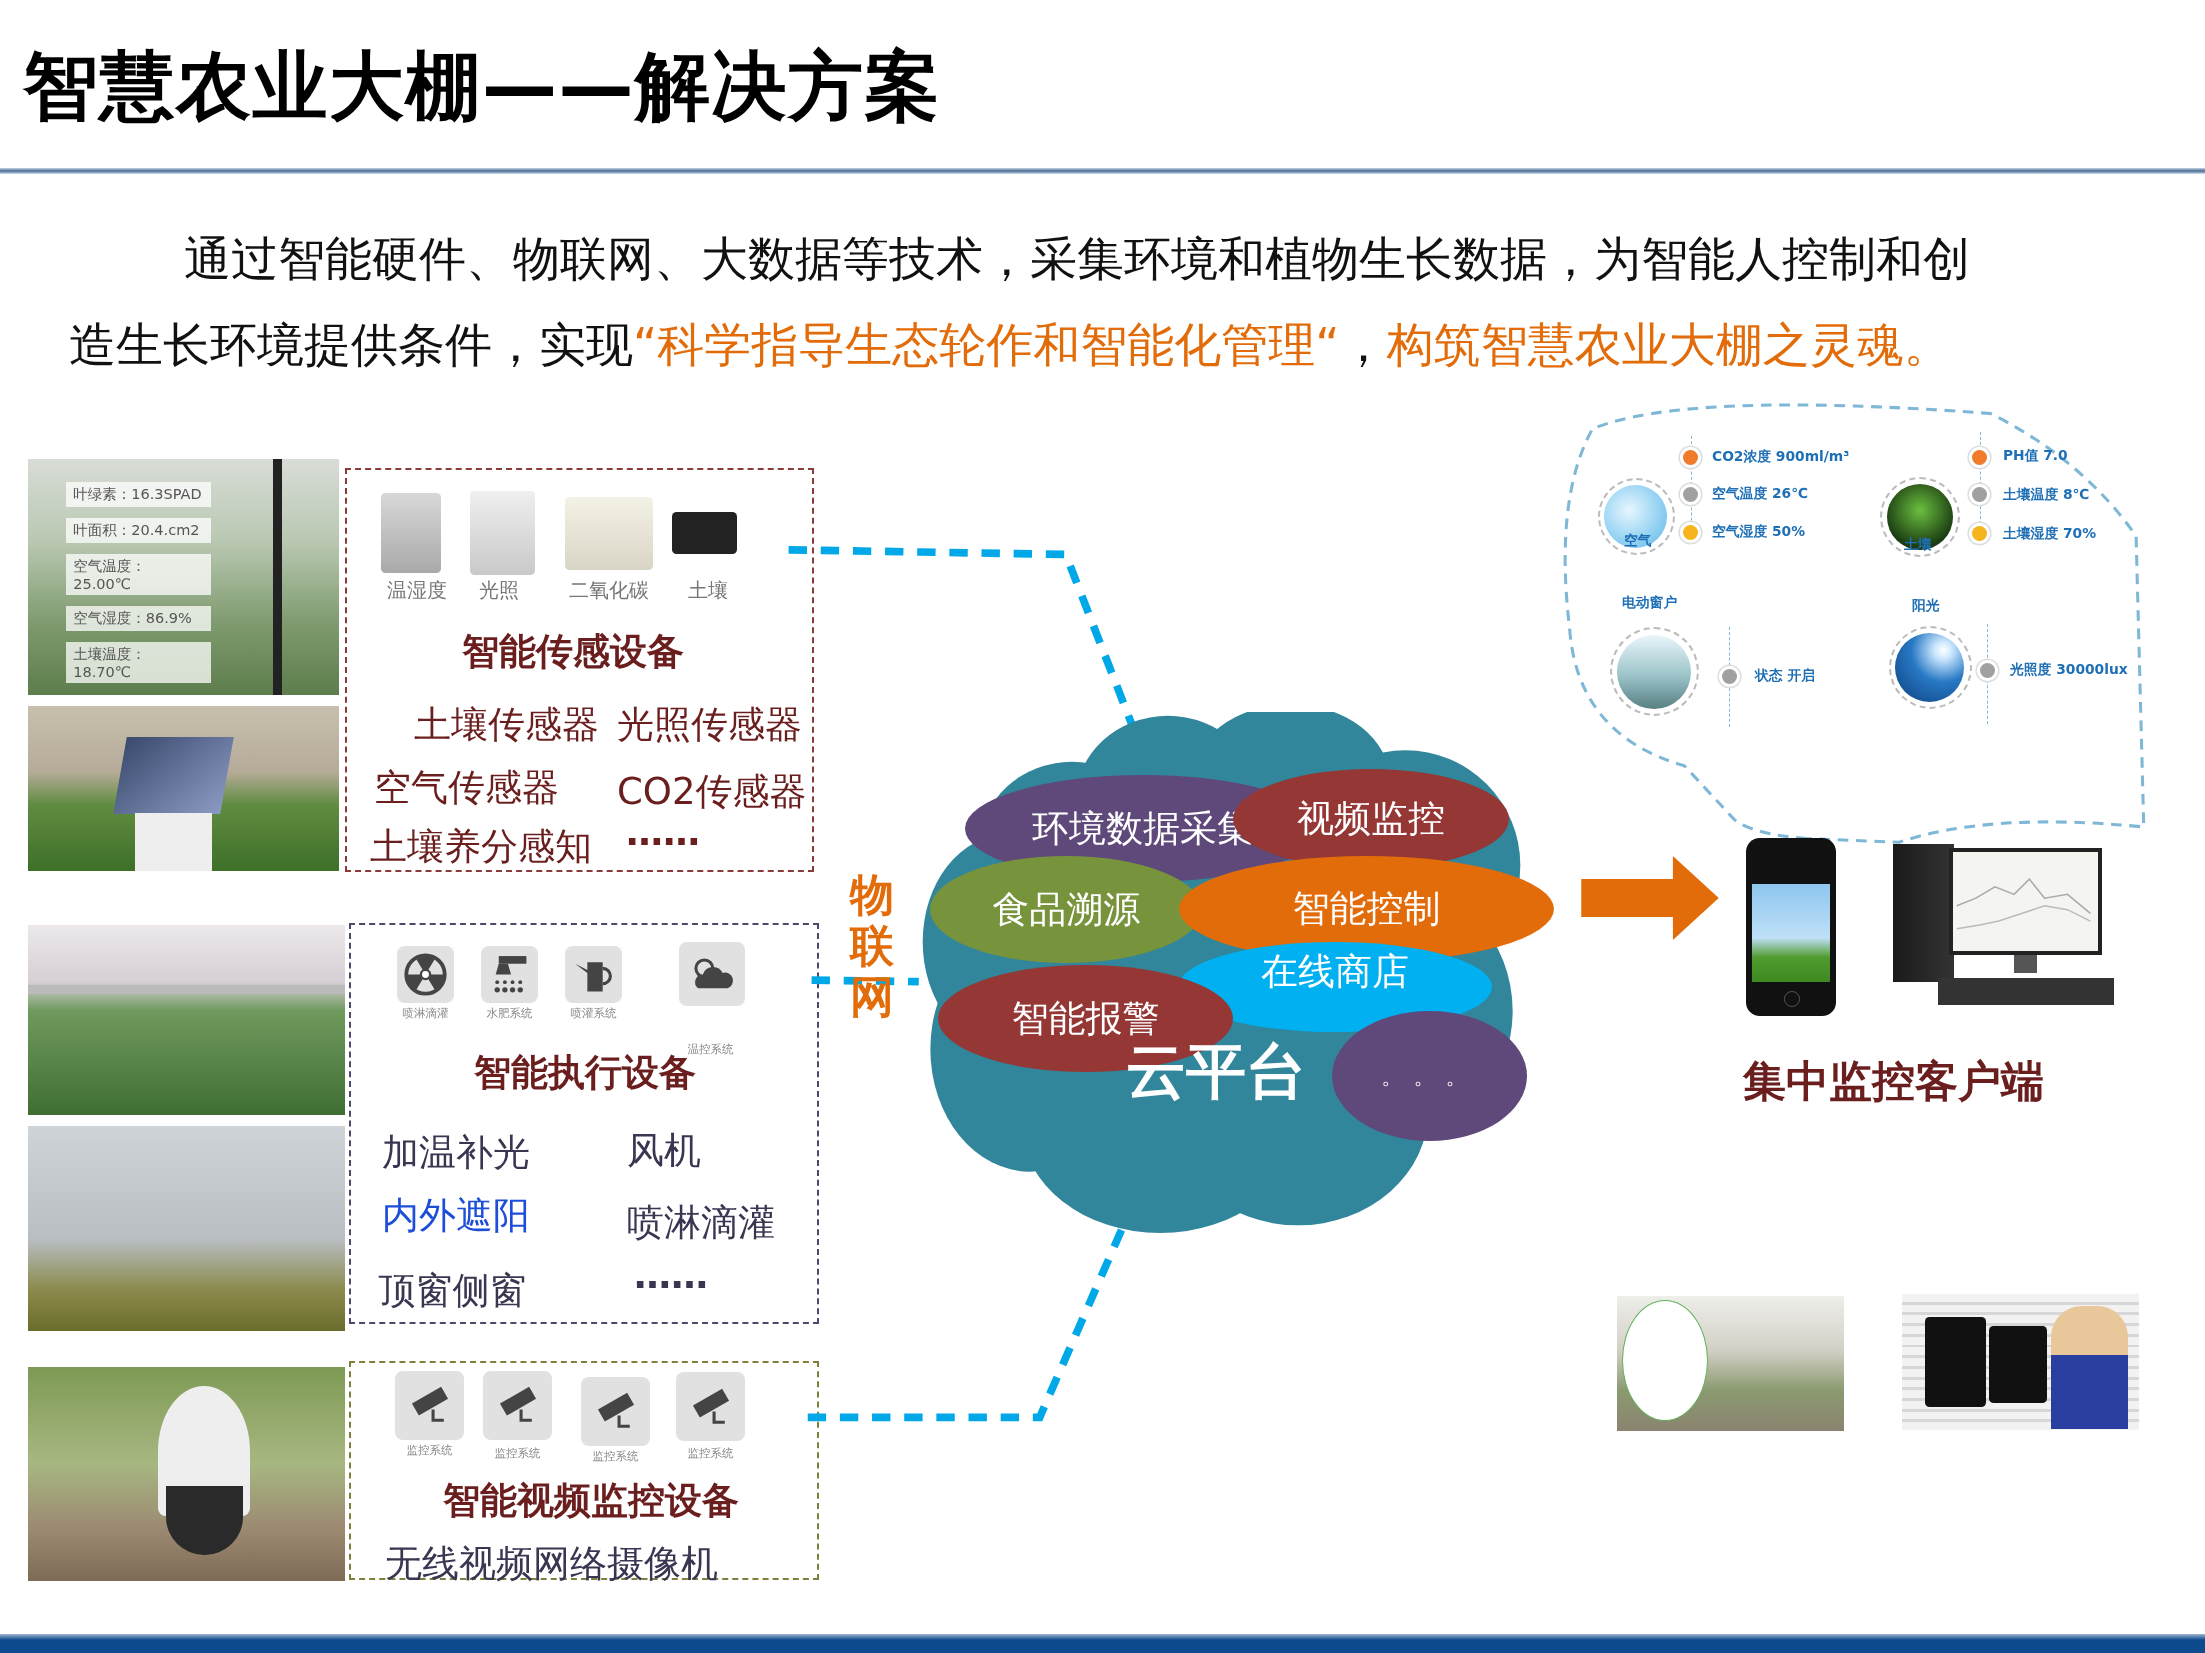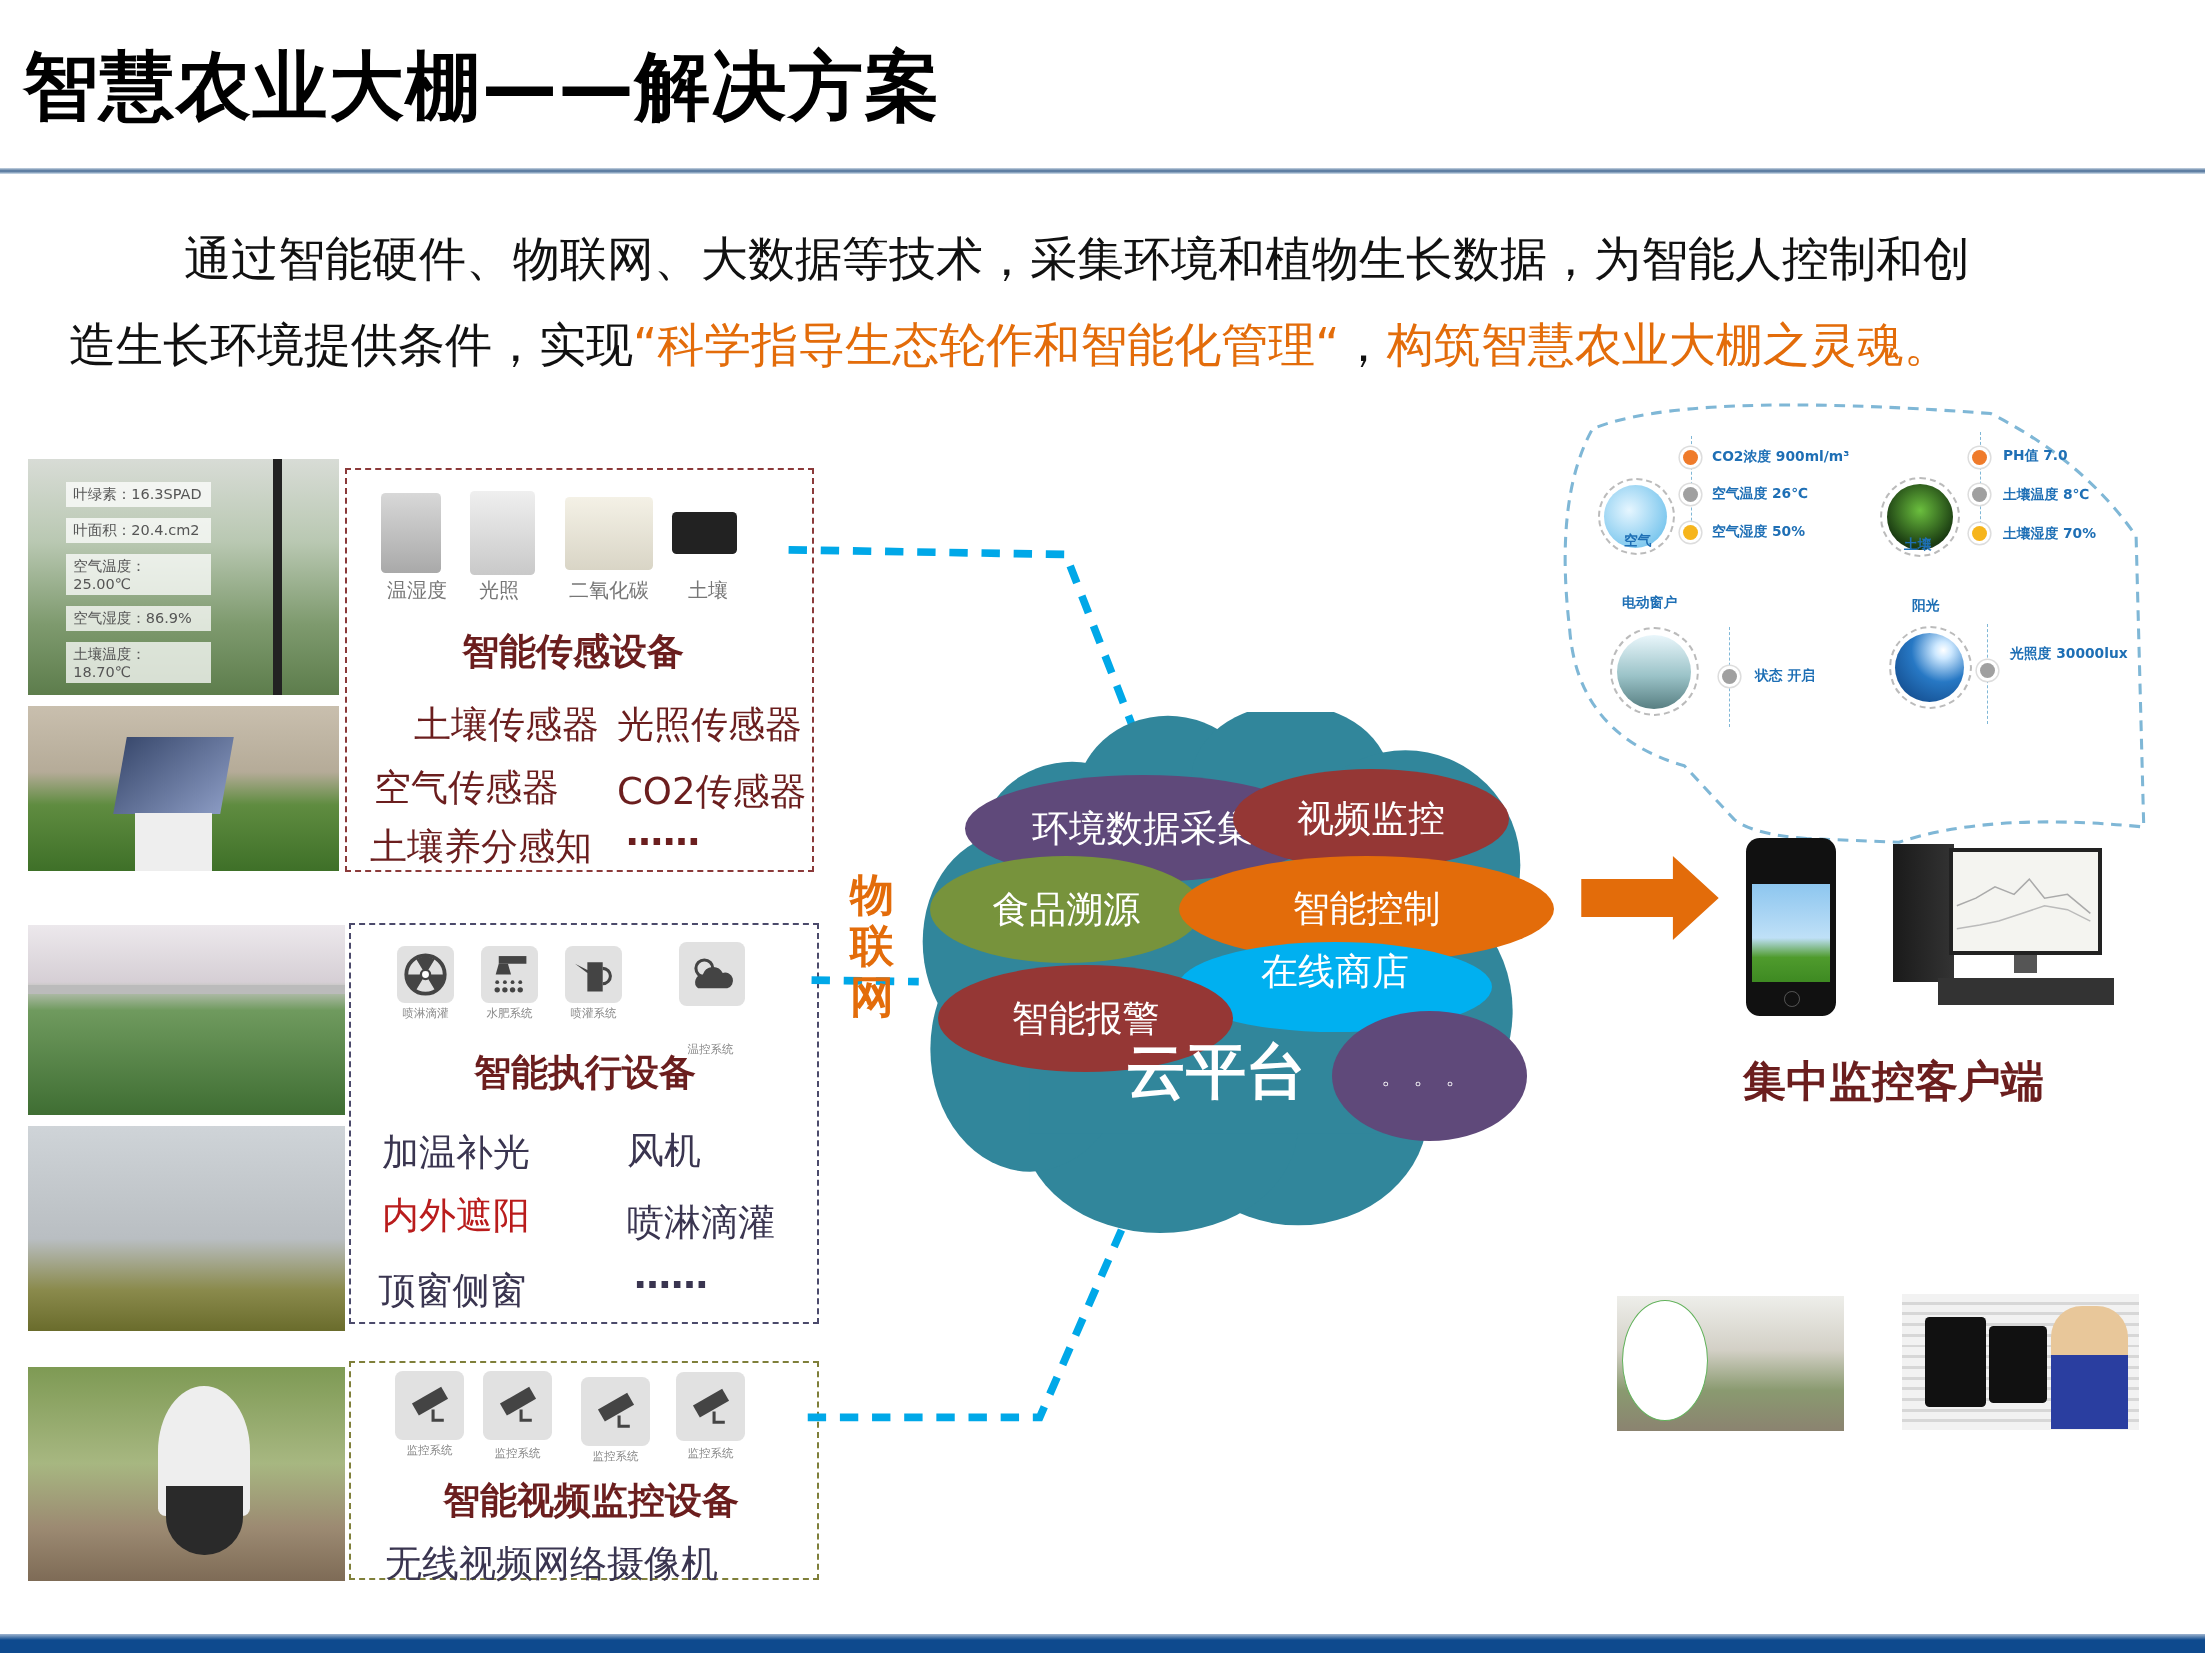"光照度 30000lux" div.card-text { top: 232px -> 248px }
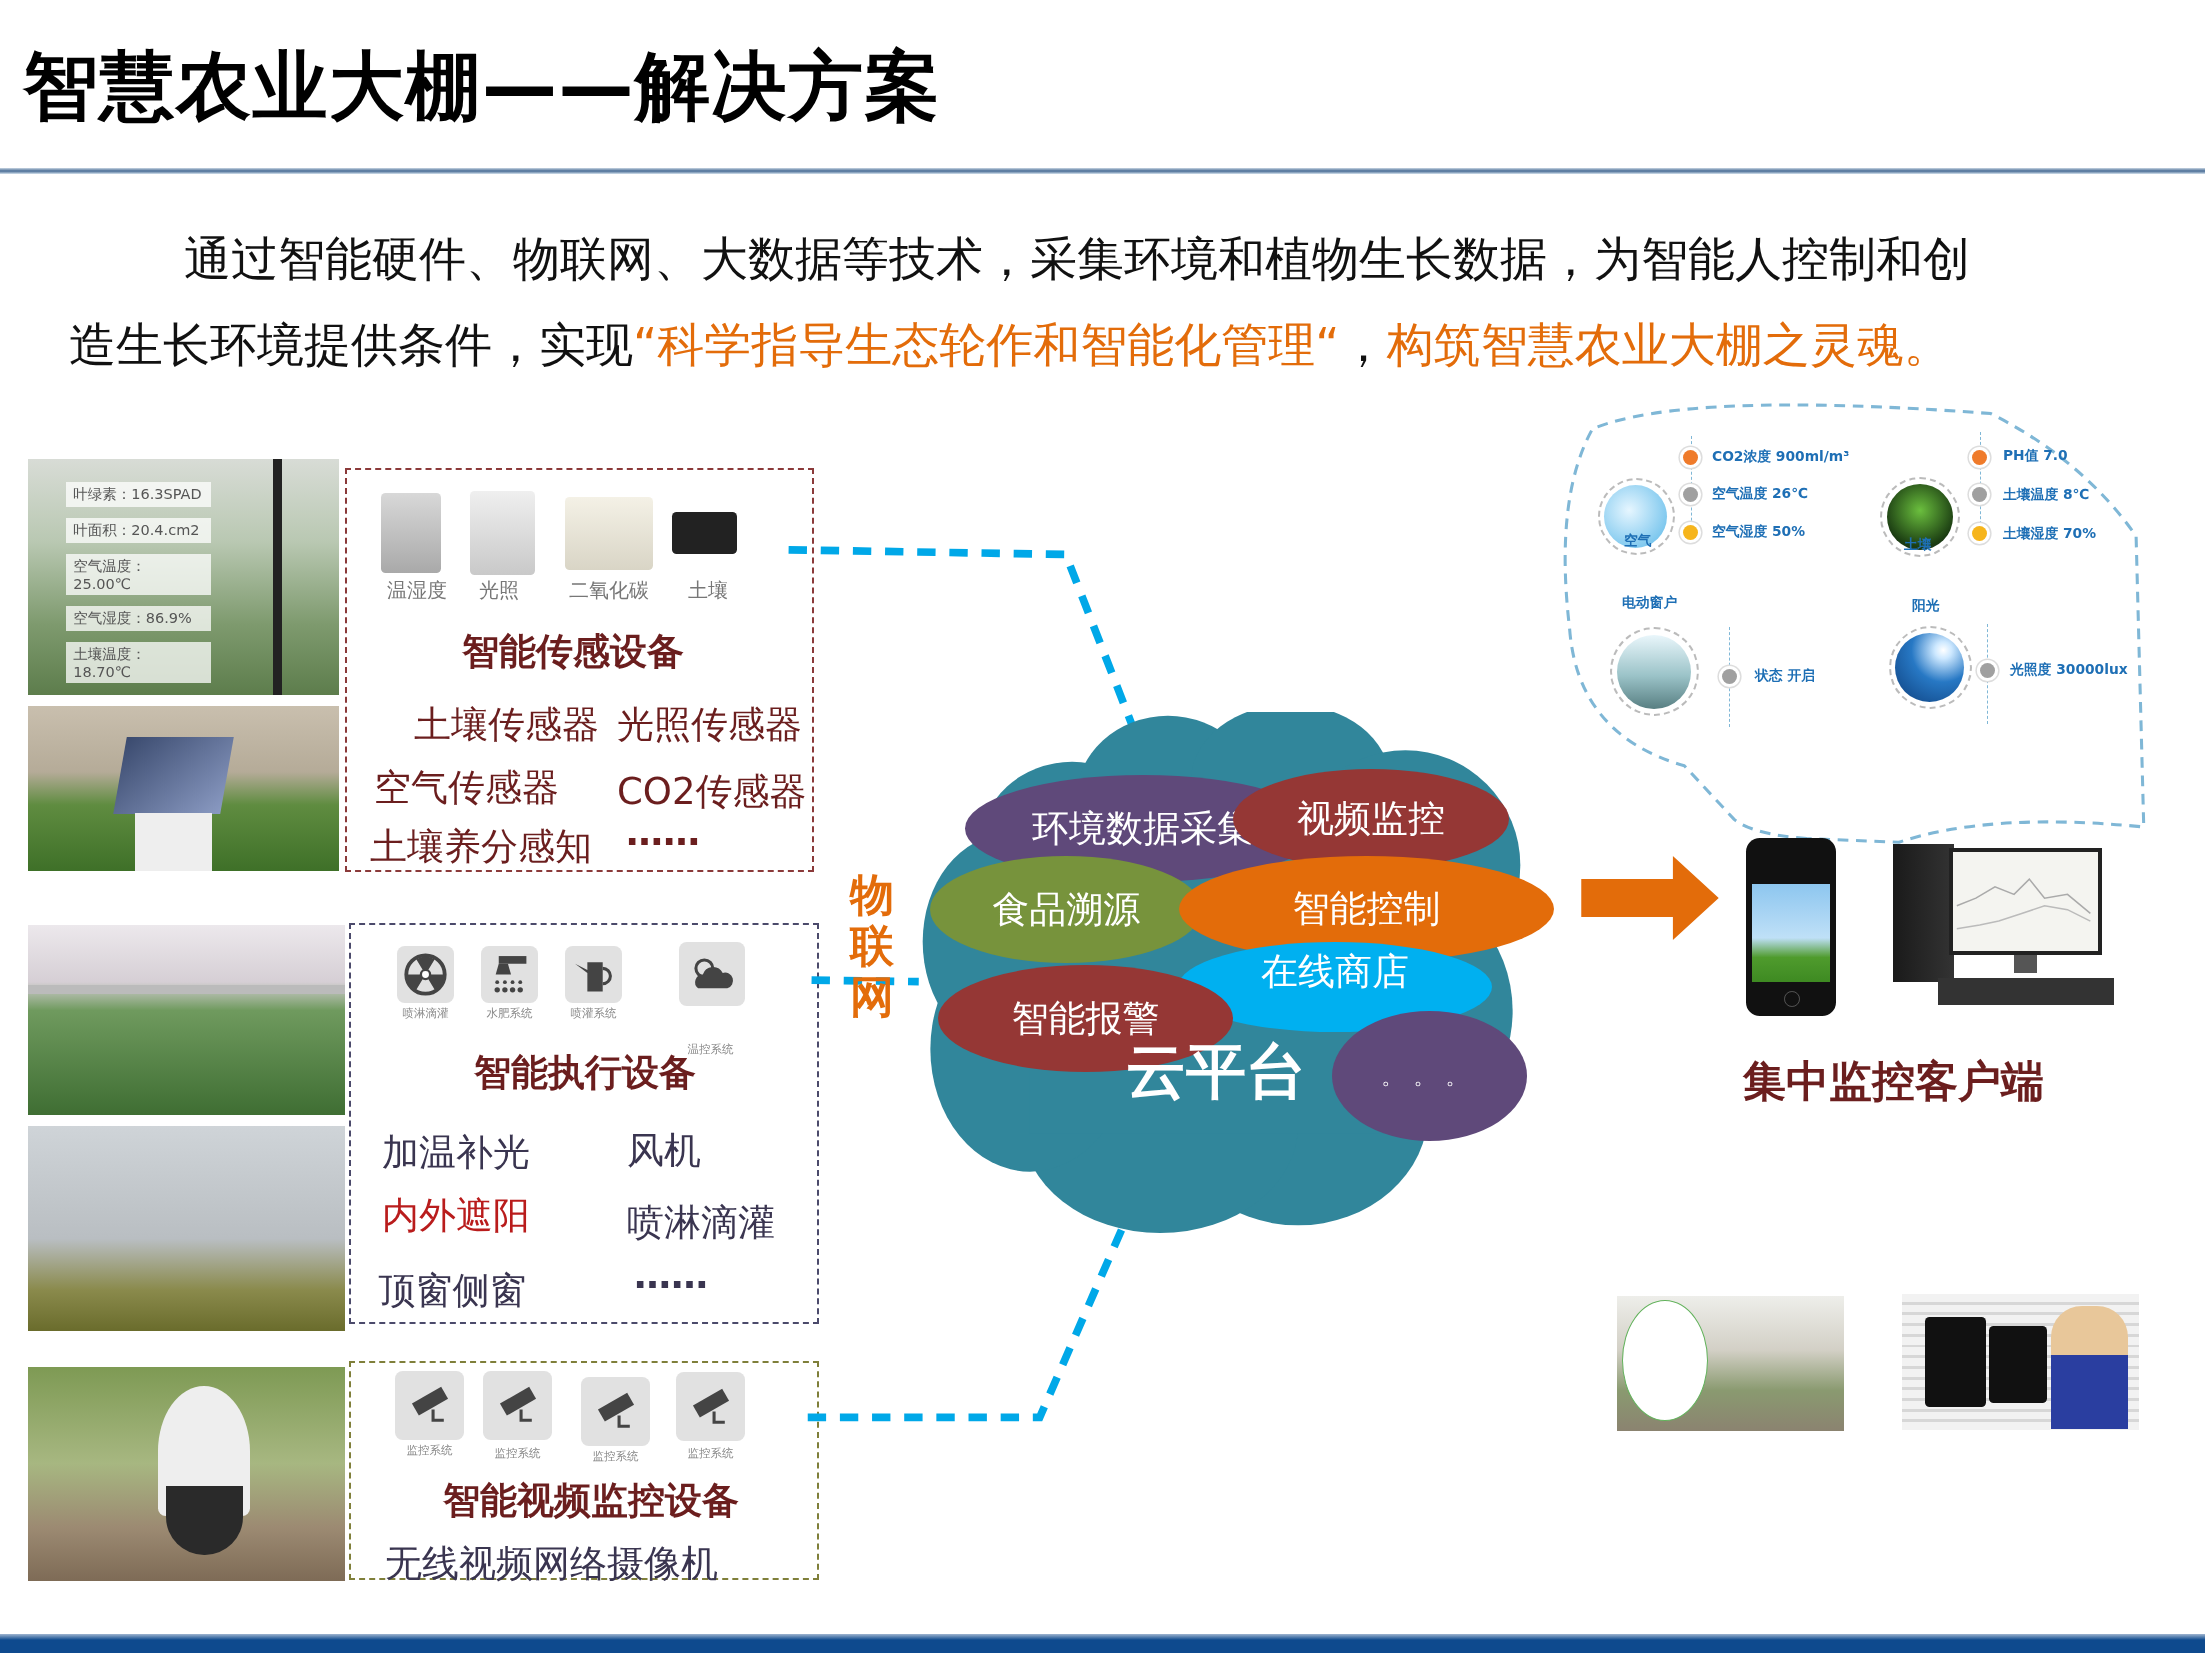"内外遮阳" div.item { color: #b91c1c -> #1d4ed8 }
